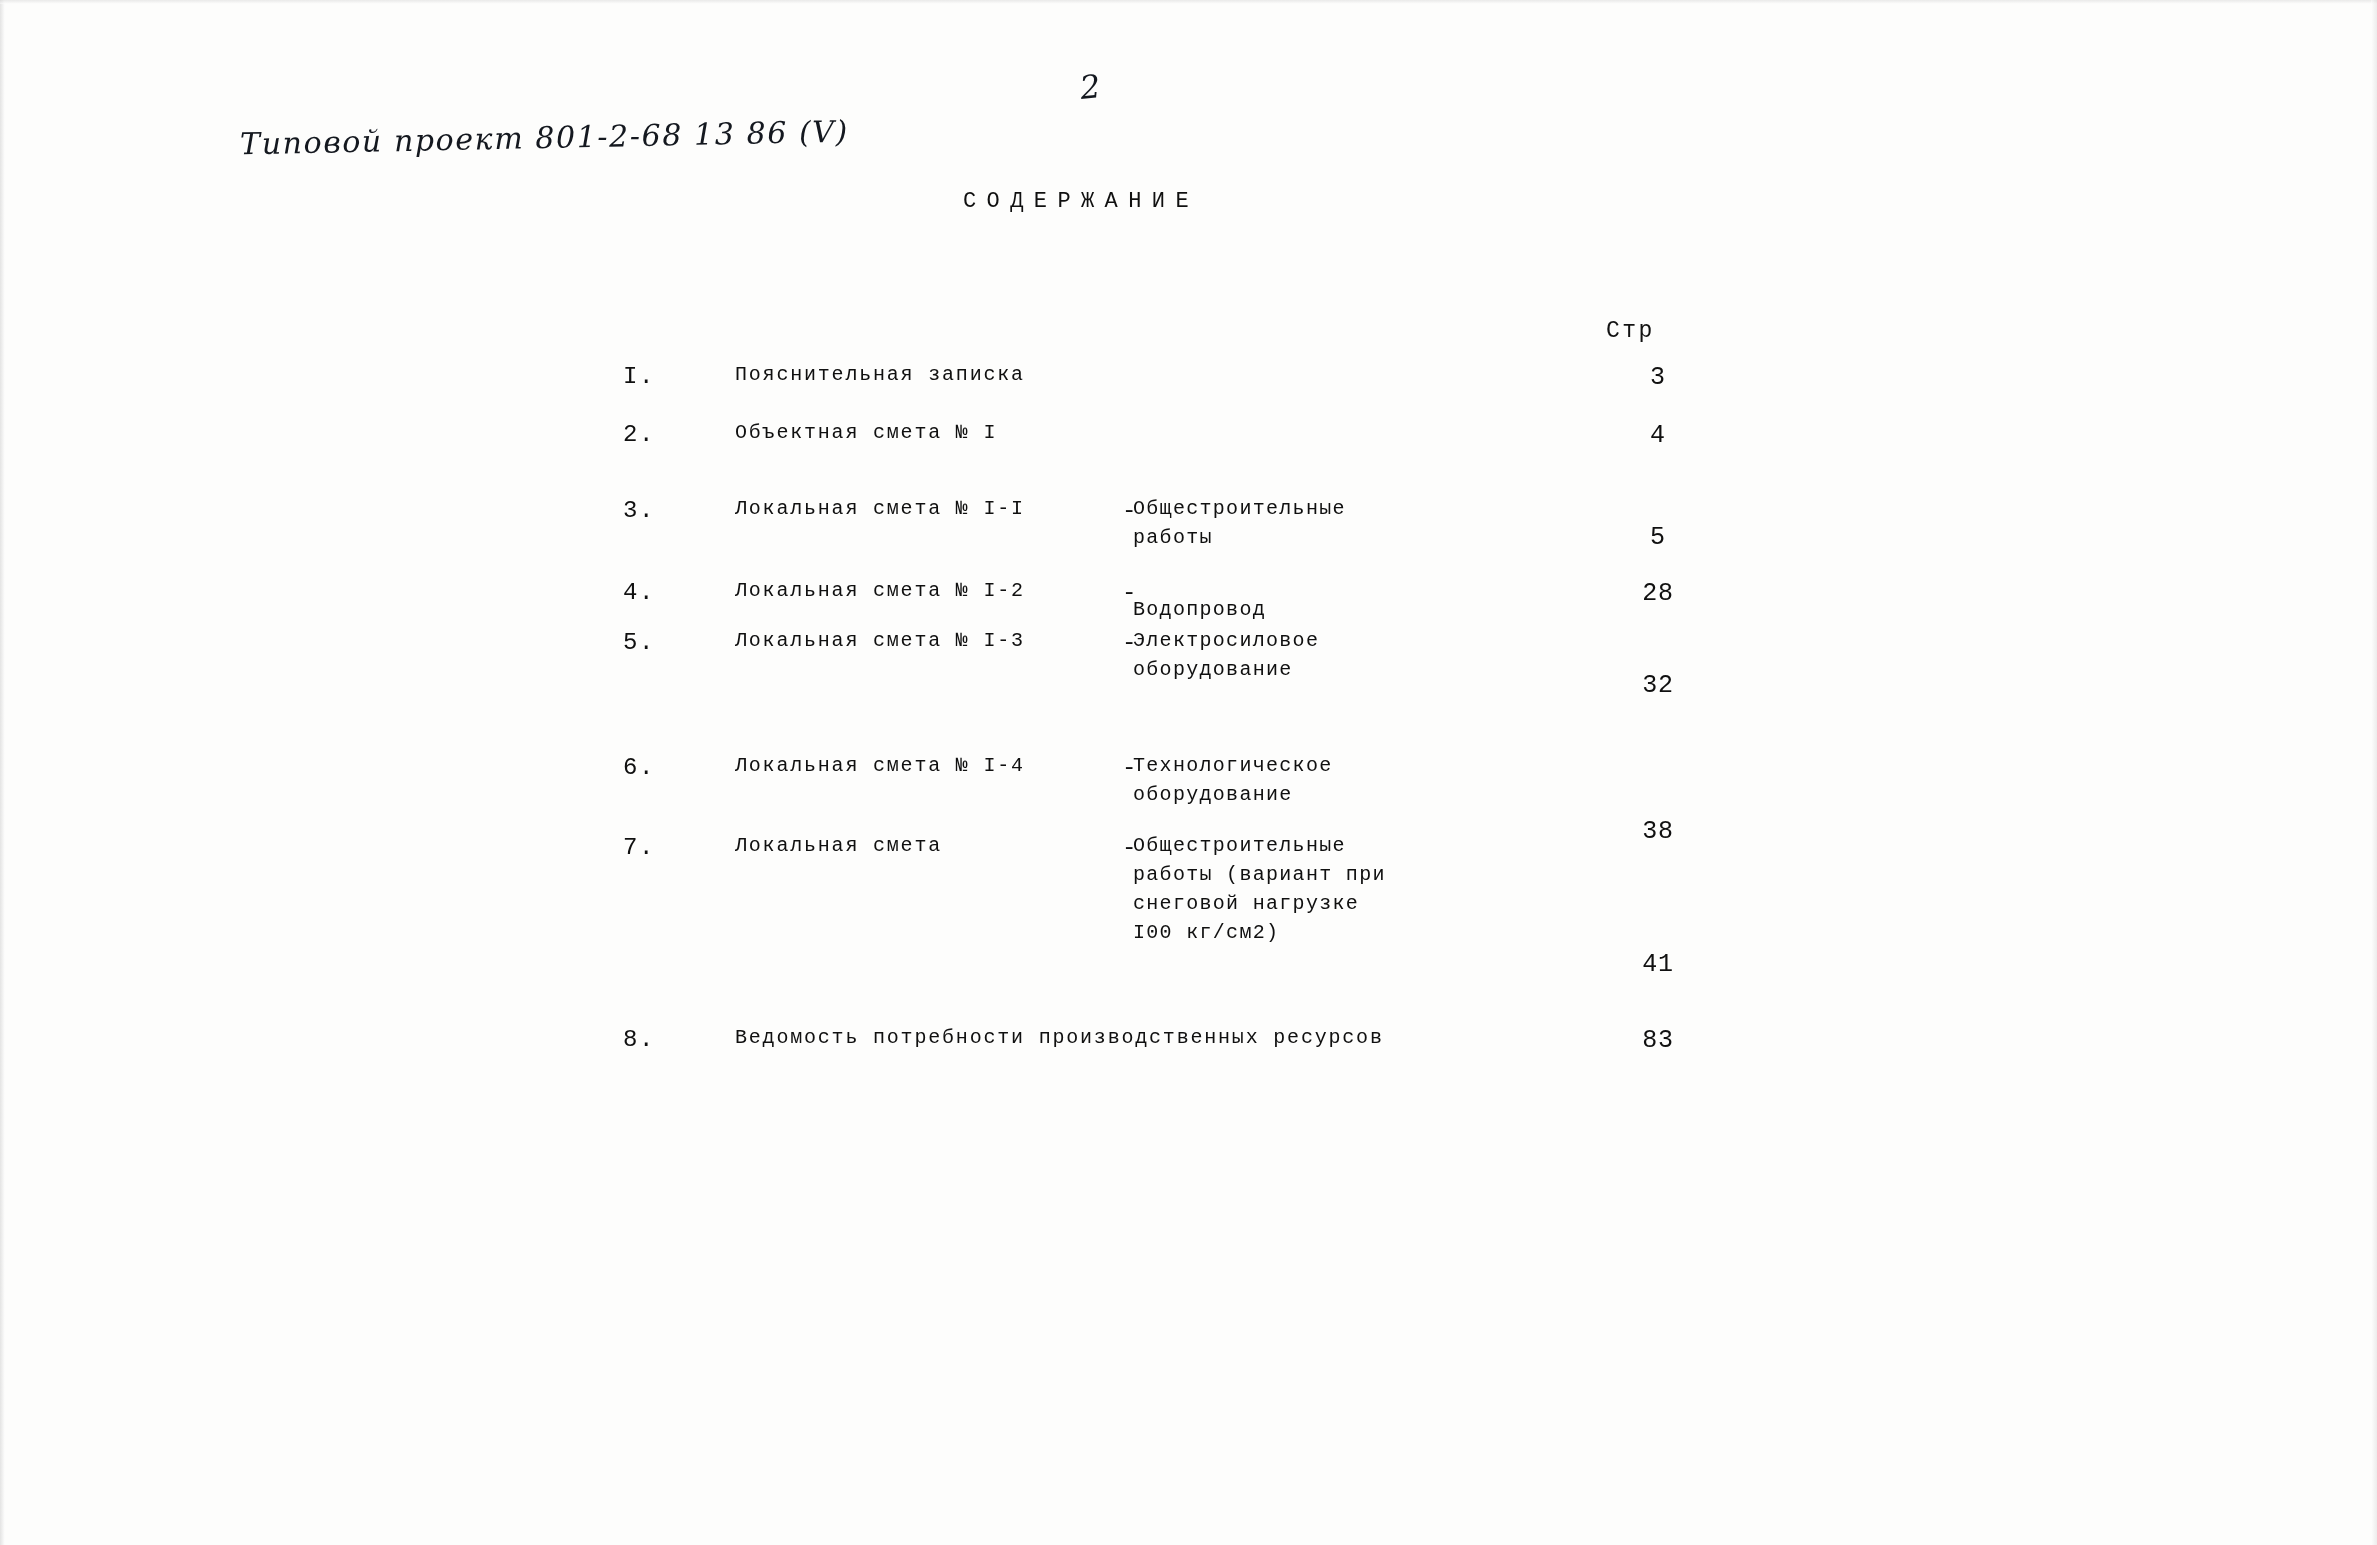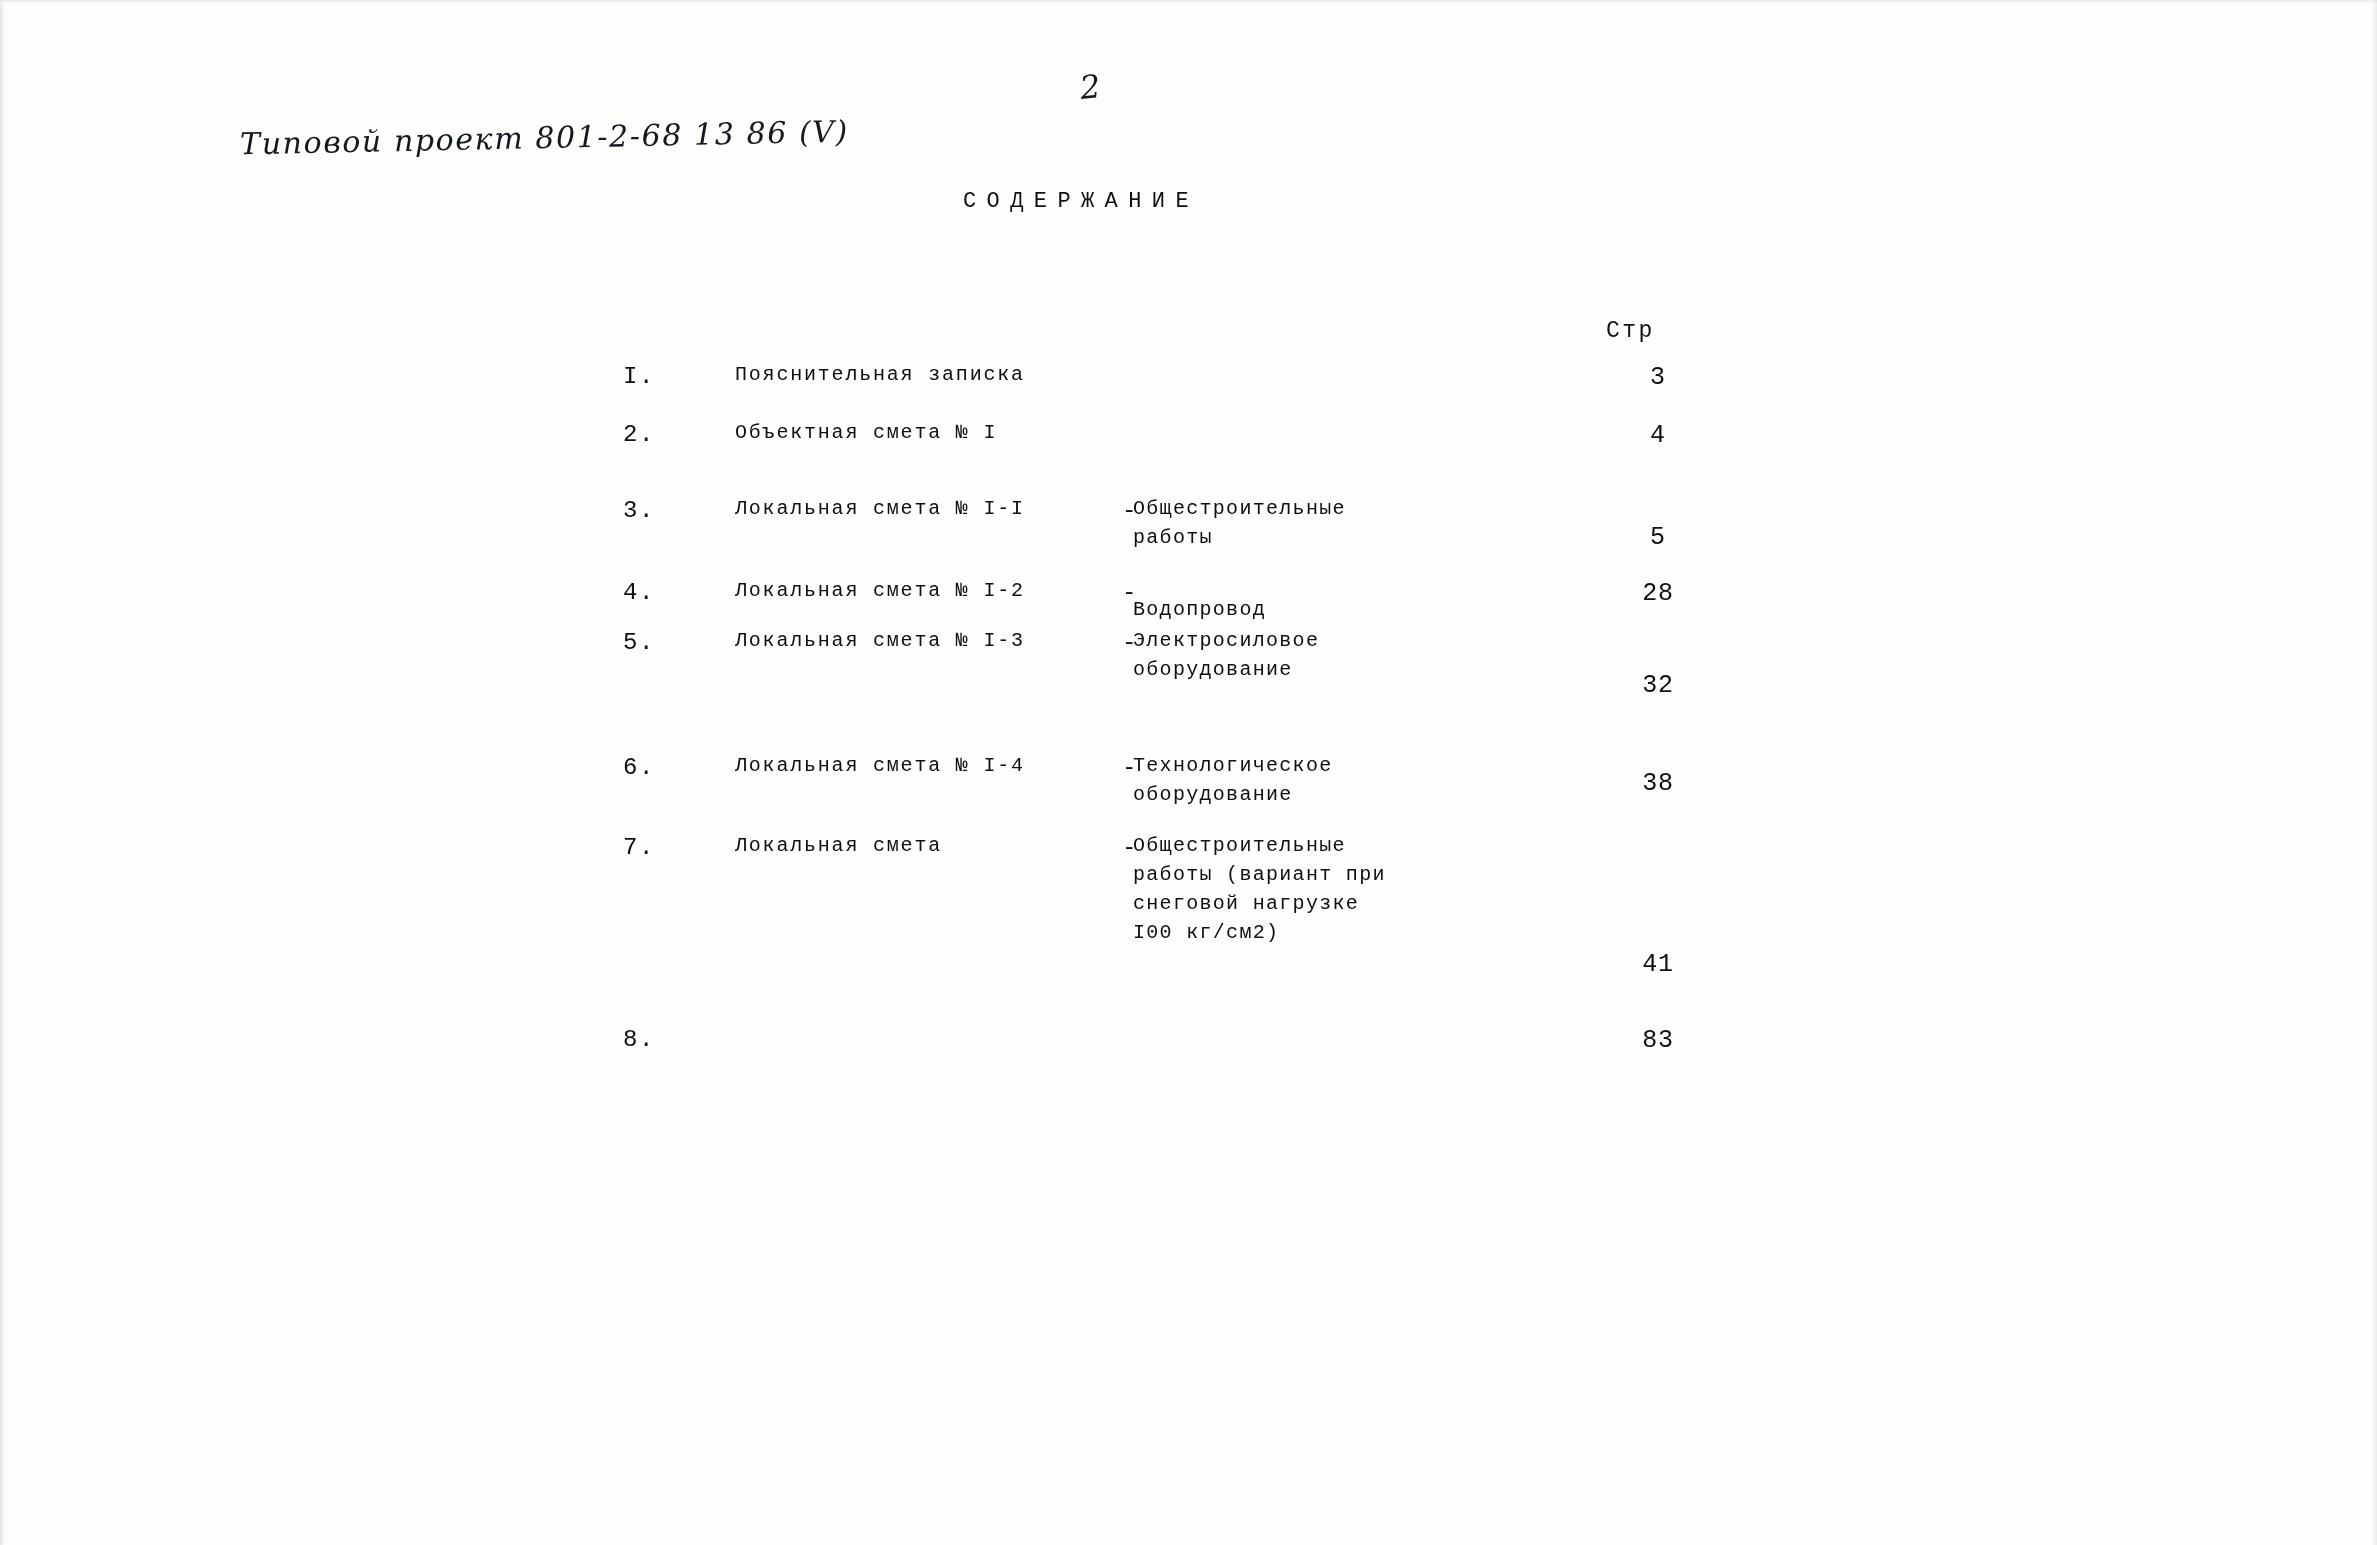"38" div.toc-page { top: 406px -> 454px }
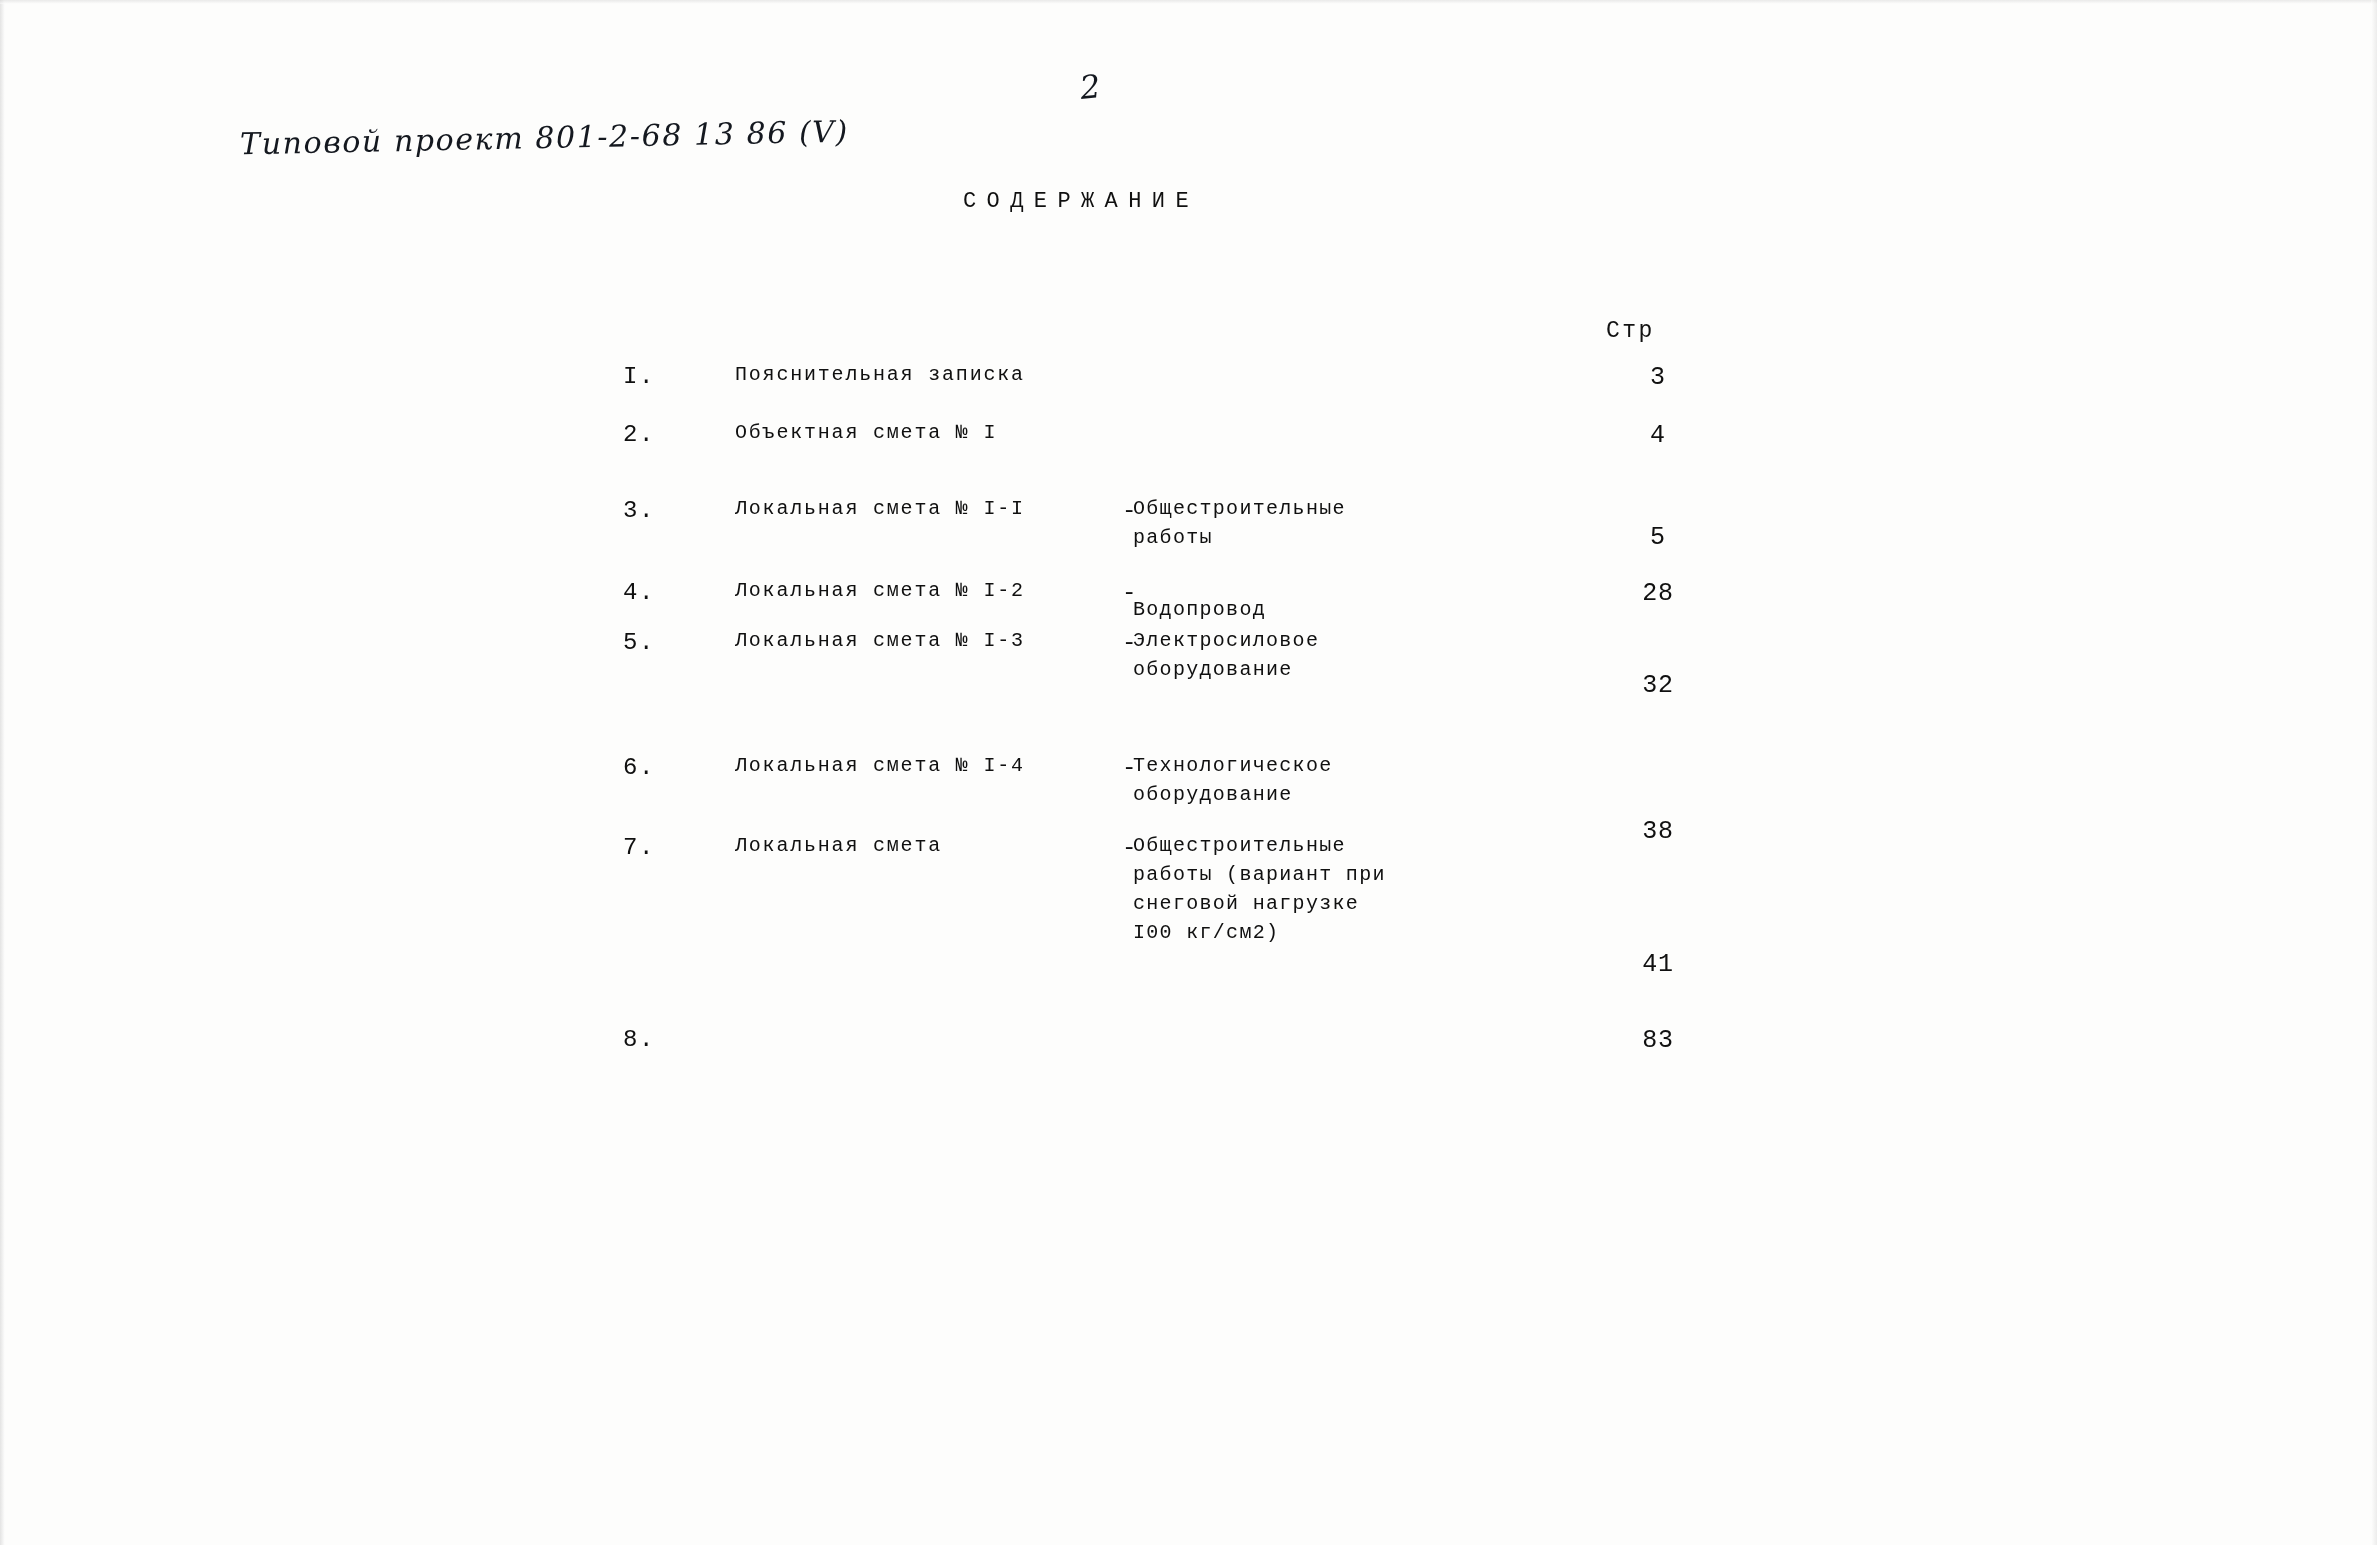"Ведомость потребности производственных" div.toc-label { html: none -> <div>Ведомость потребности производственных ресурсов</div> }
